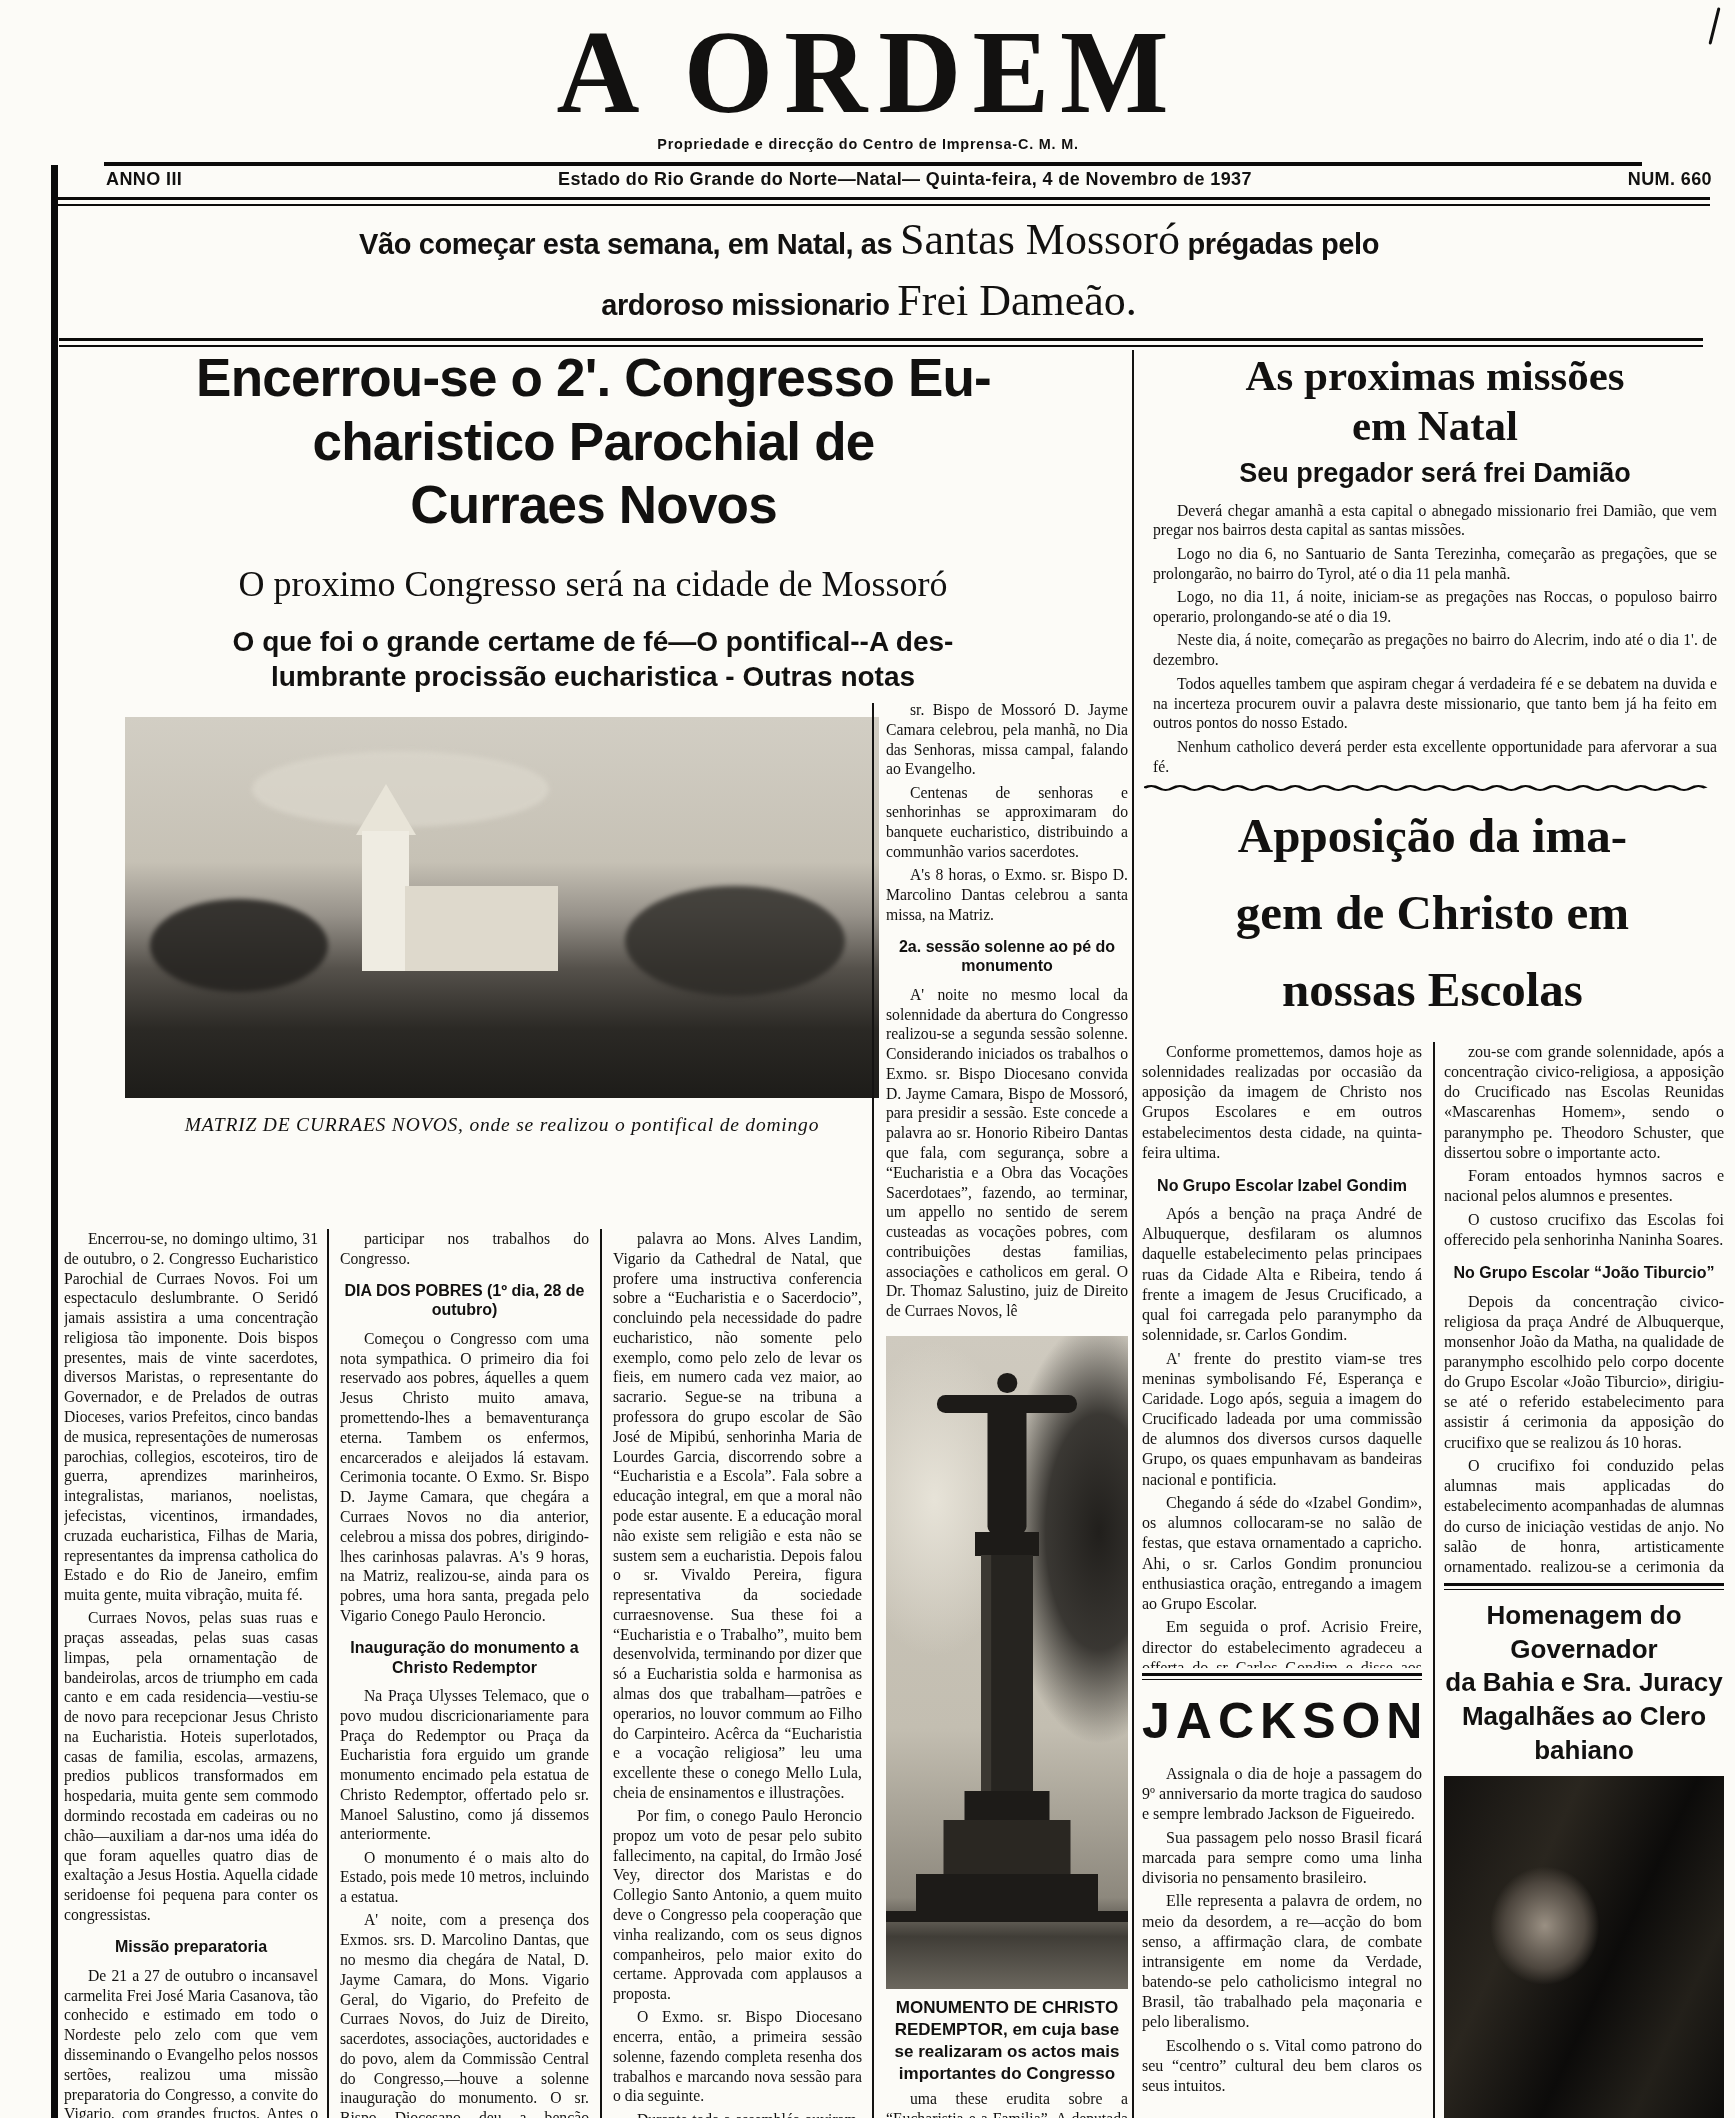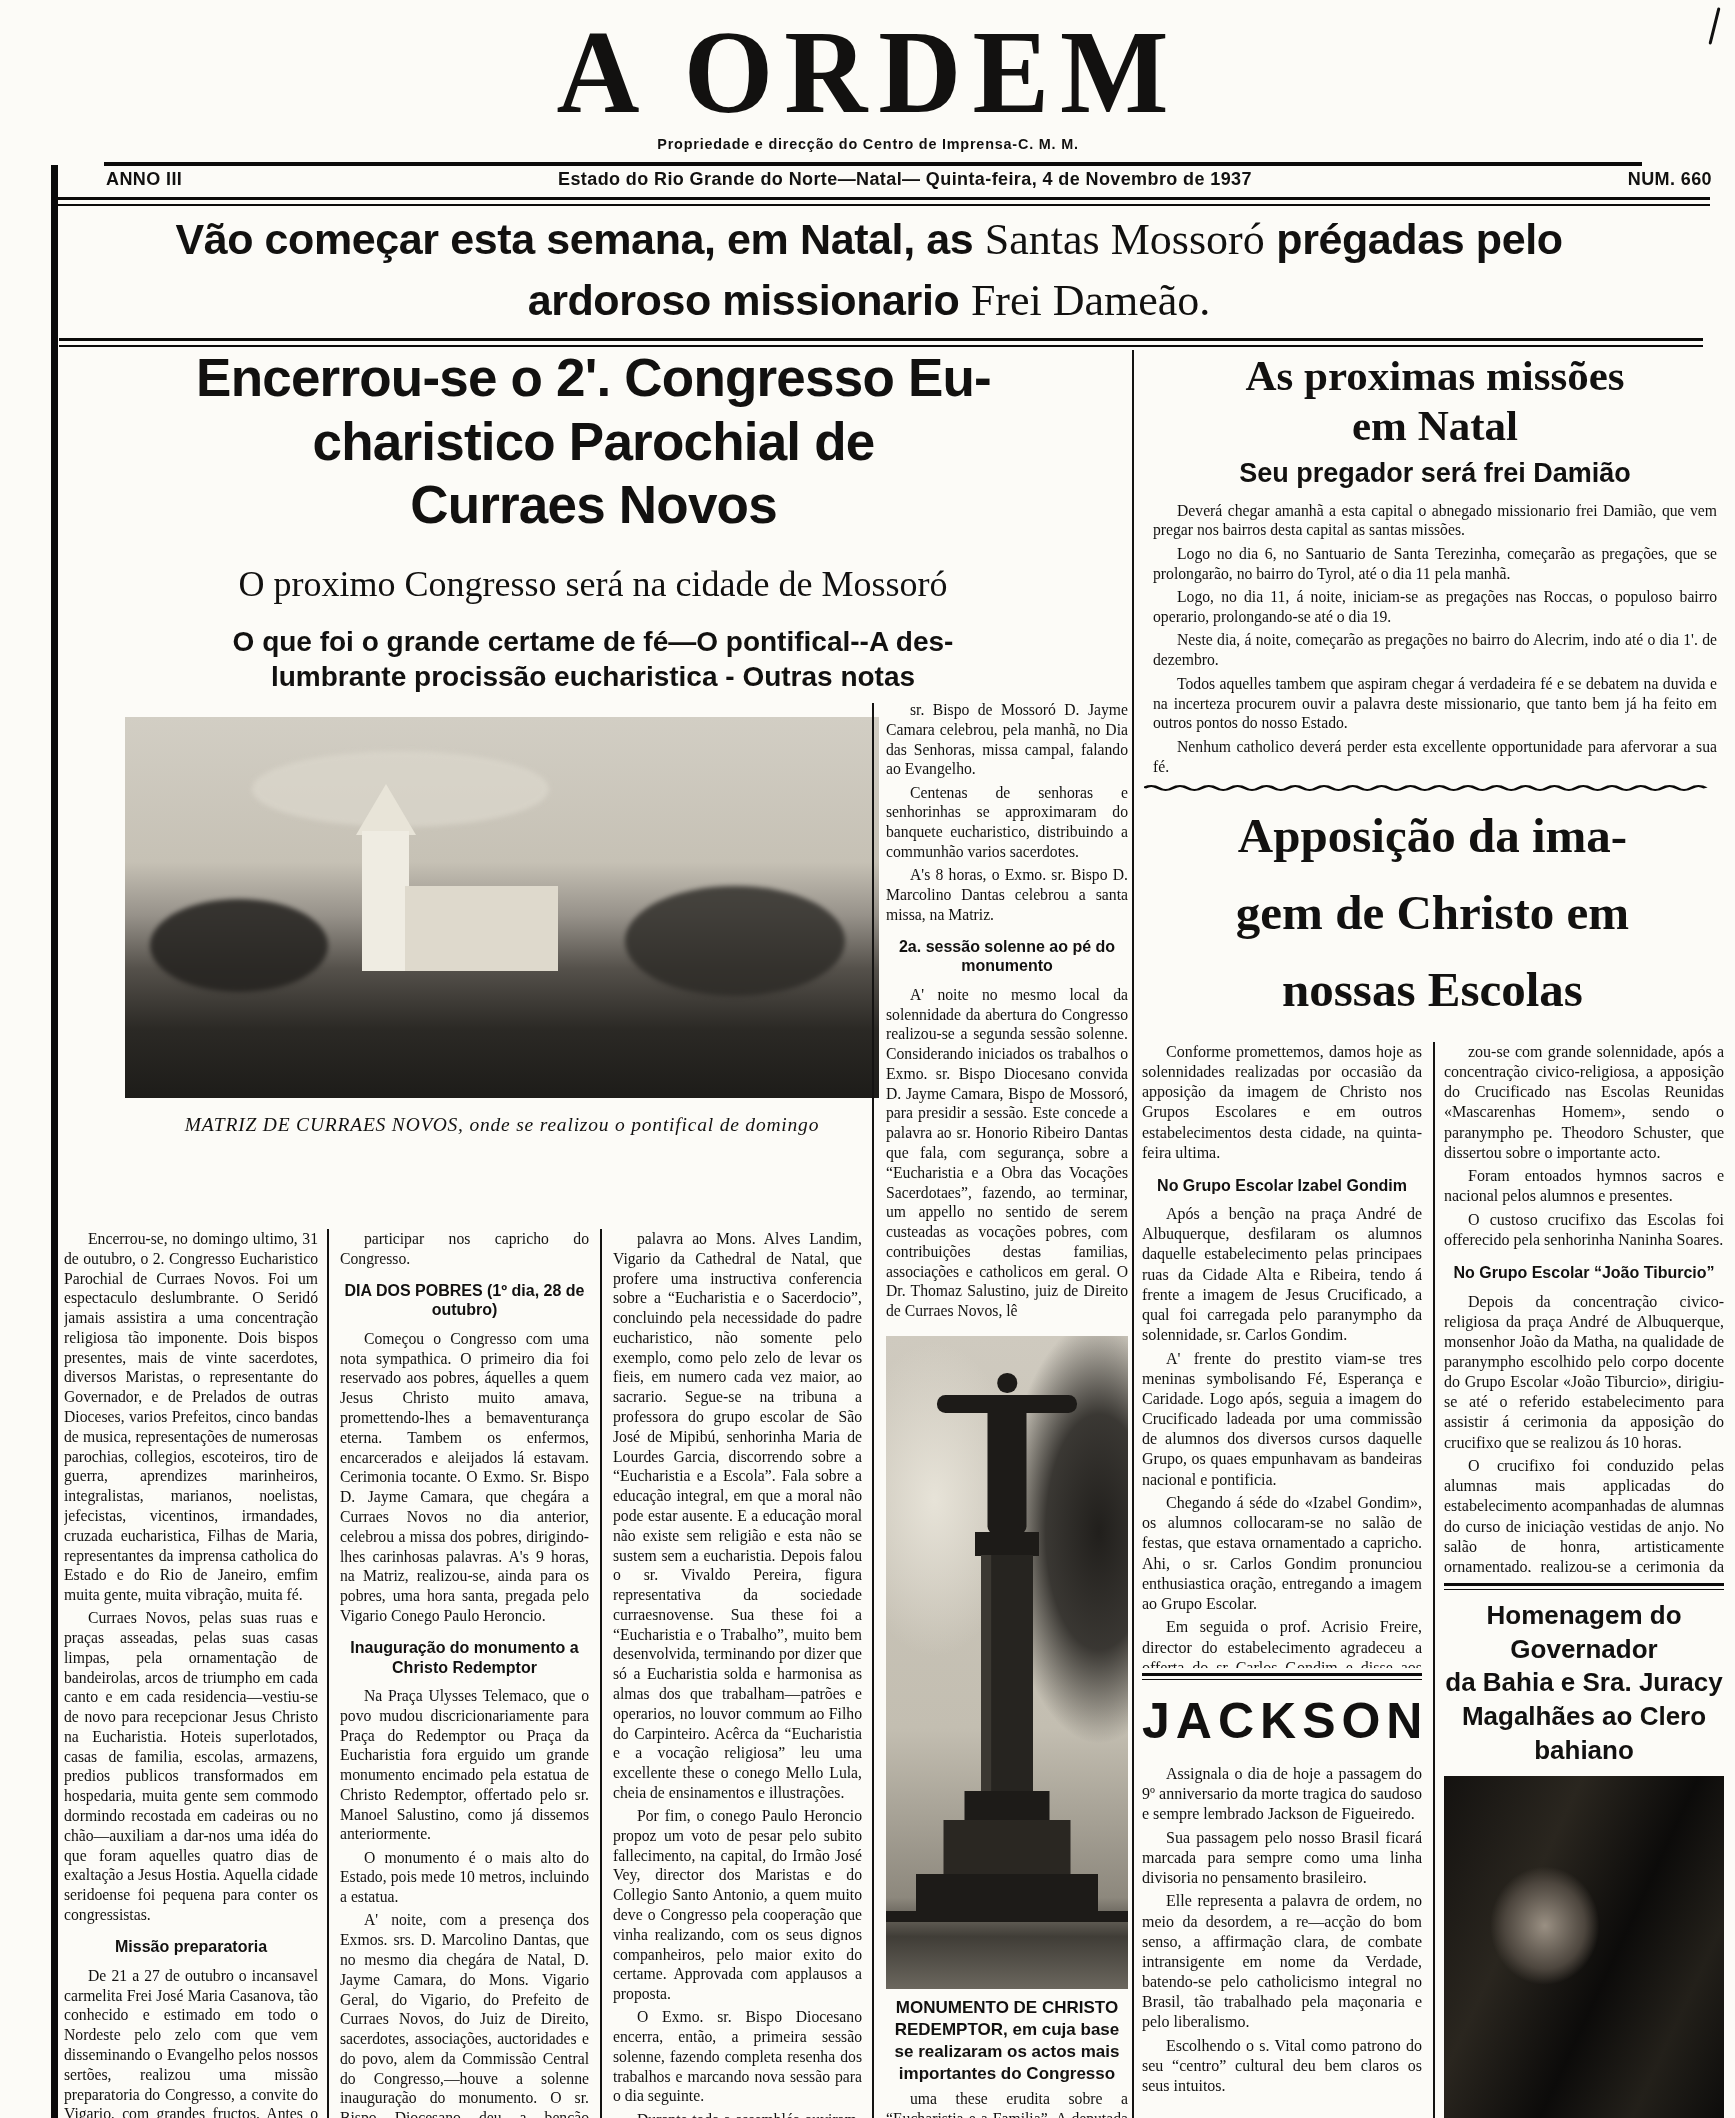"Vão começar esta semana, em" .banner .bs { font-size: 43px -> 29px }
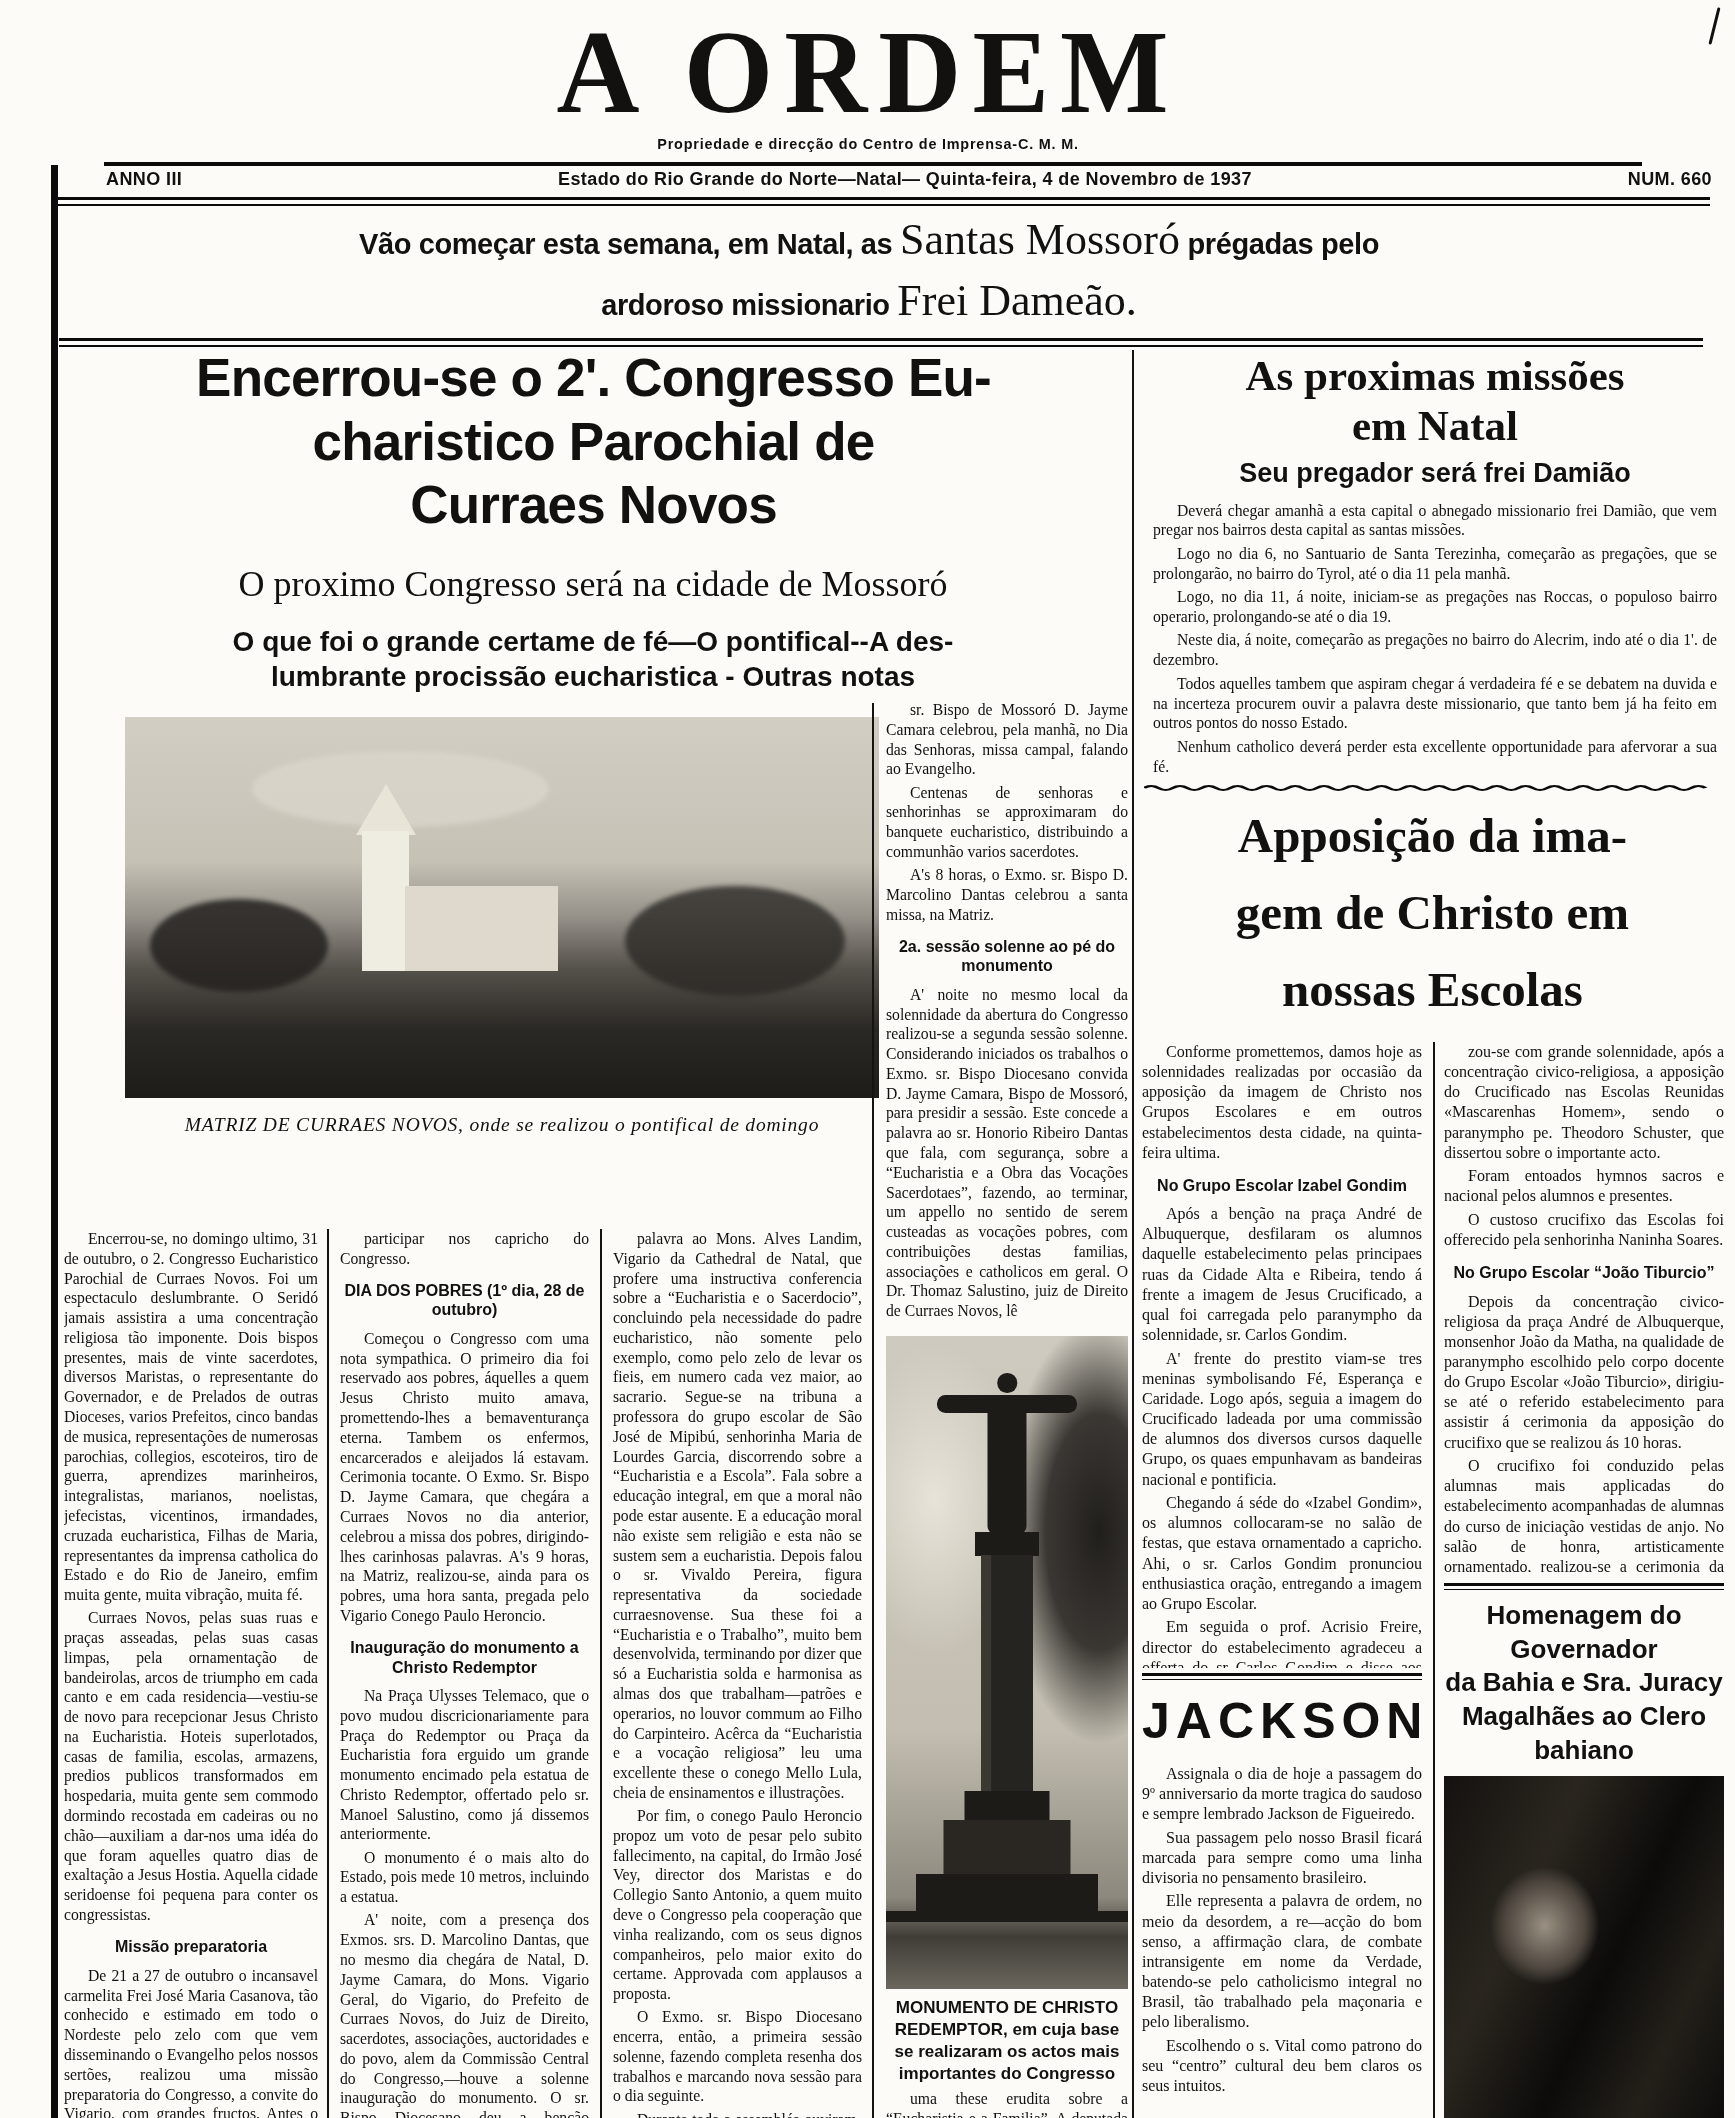"participar nos capricho do Congresso." div.fl-p { text: capricho -> trabalhos }
